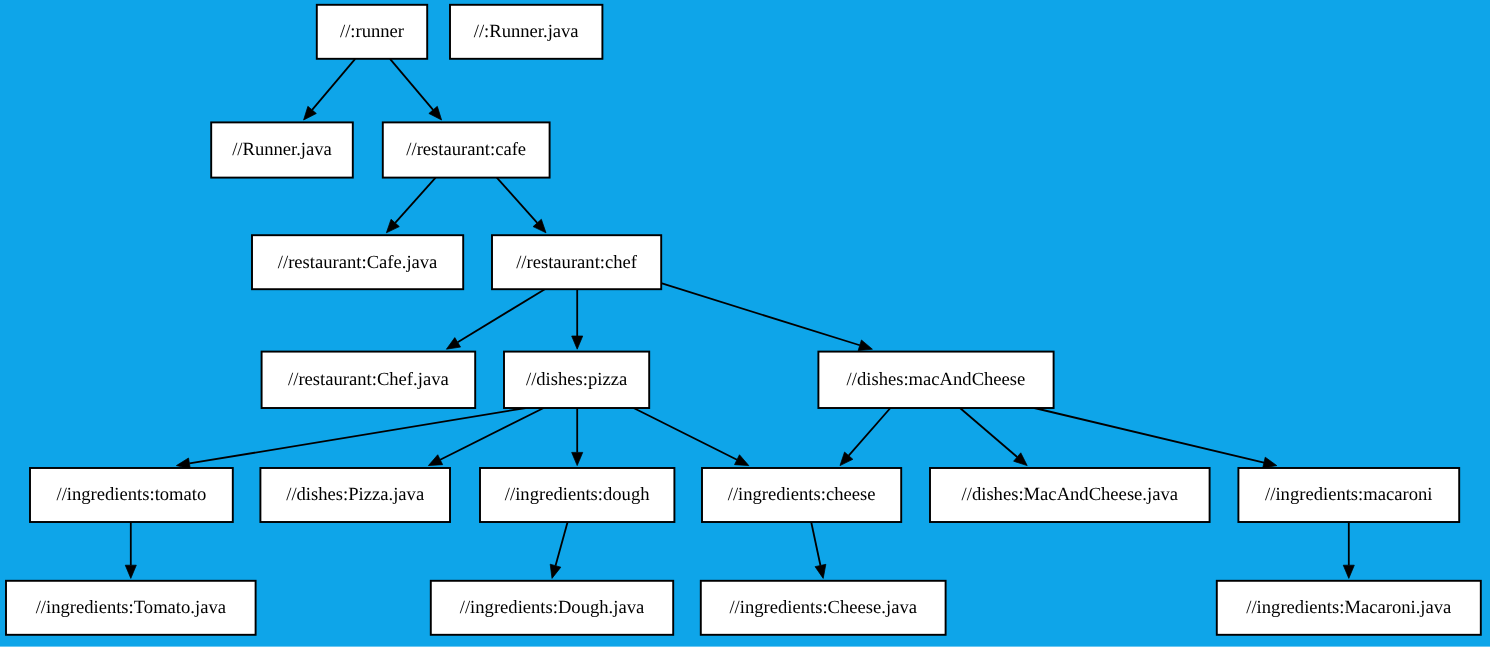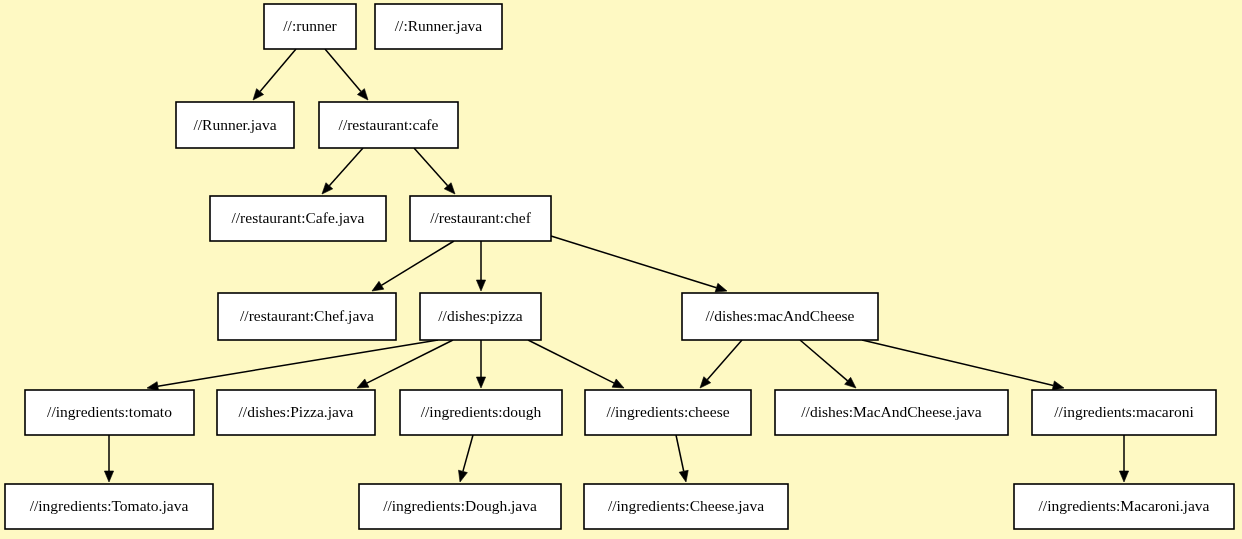"//:runner" div { background: #fef9c3 -> #0ea5e9 }
